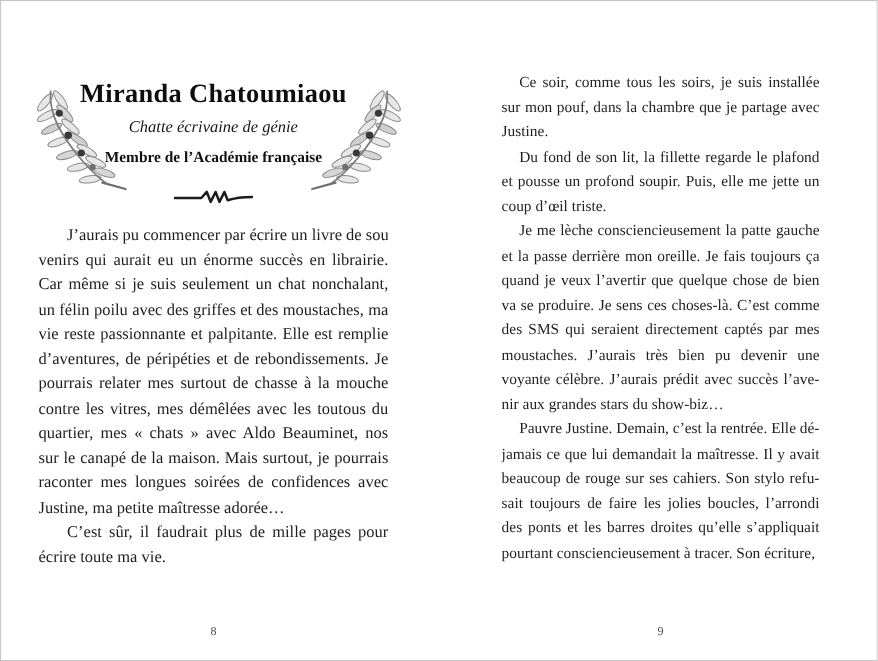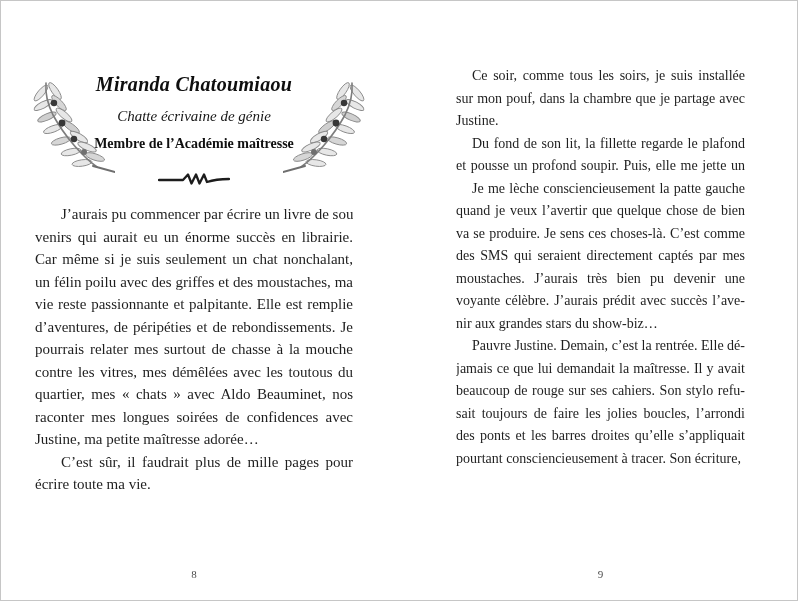"Miranda Chatoumiaou" .author-name { font-size: 20px -> 24px; font-style: italic -> none }
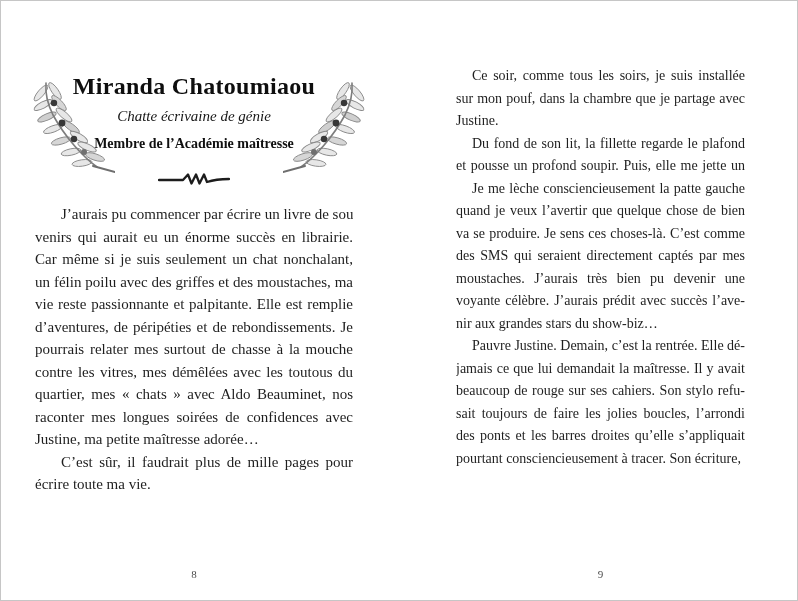"Membre de l’Académie maîtresse" div.author-affiliation { text: maîtresse -> française }
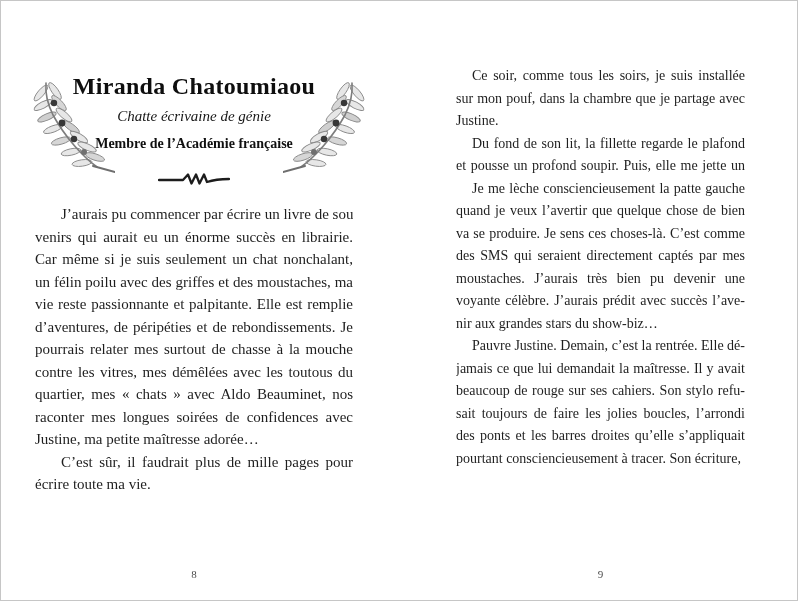"coup d’œil triste." div.line { html: none -> <div>coup d’œil triste.</div> }
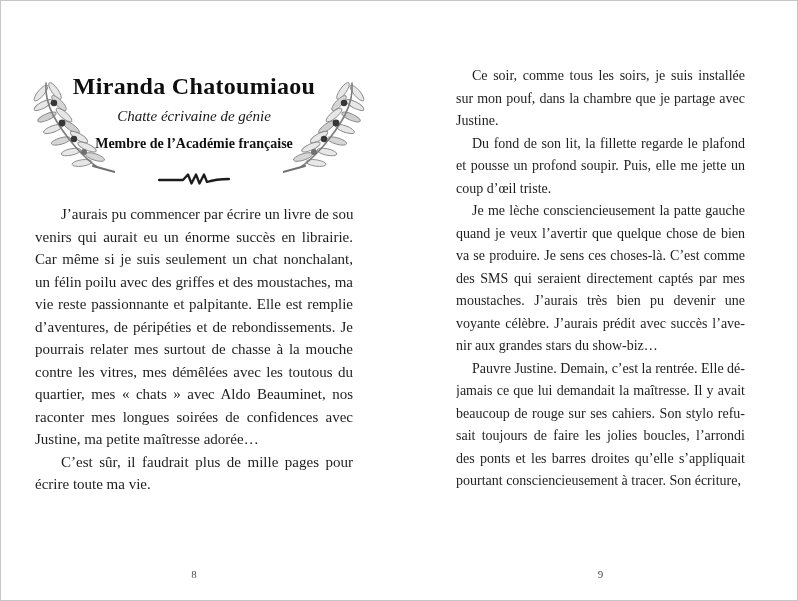"et la passe derrière mon" div.line { html: none -> <div>et la passe derrière mon oreille. Je fais toujours ça</div> }
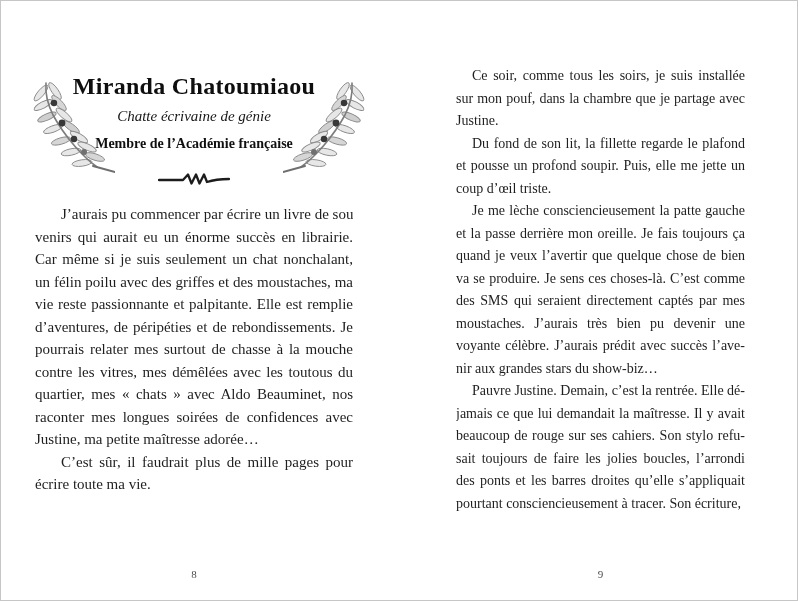"sur le canapé de la" div.line { html: none -> <div>sur le canapé de la maison. Mais surtout, je pourrais</div> }
